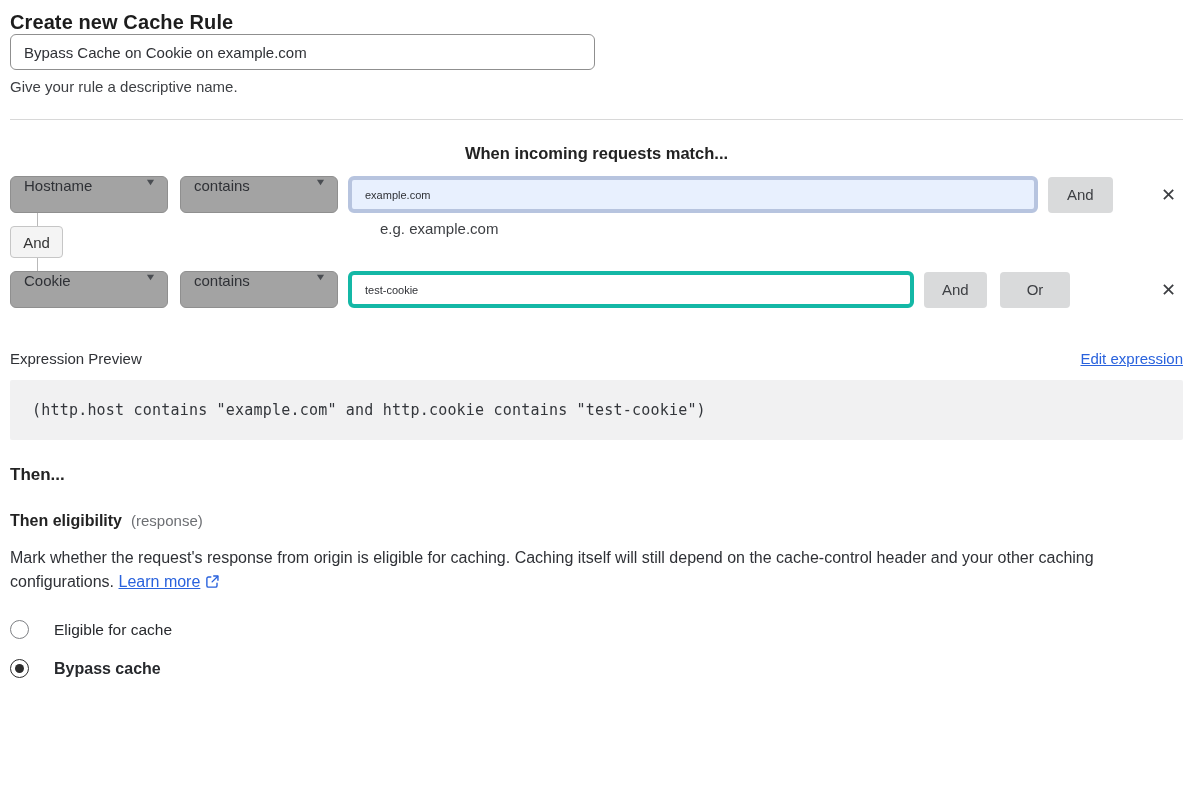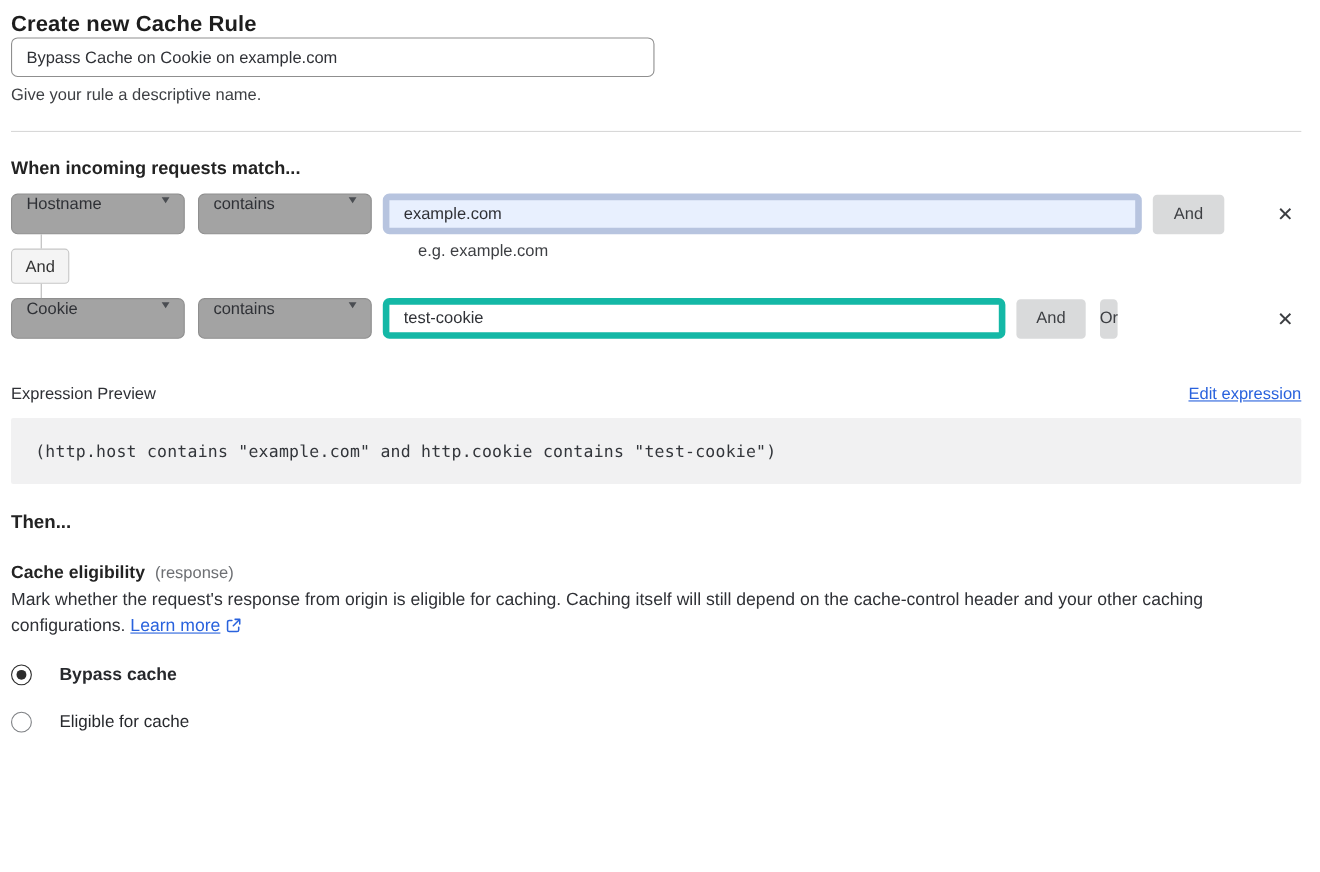"When incoming requests match..." h2.section-heading { text-align: none -> center }
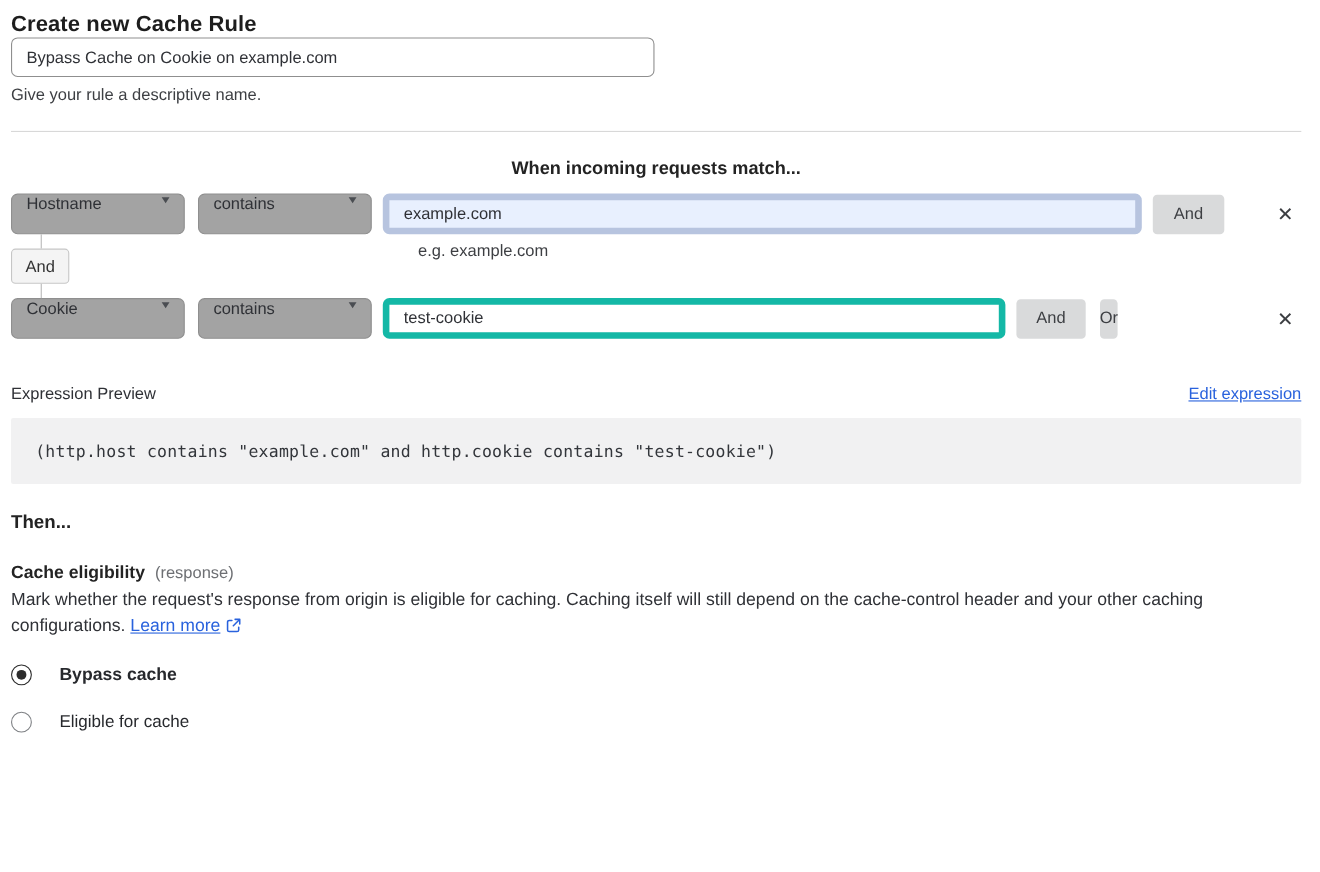"example.com" .value-input { border: 6px solid #14b8a6 -> 4px solid #14b8a6; font-size: 15px -> 11px }
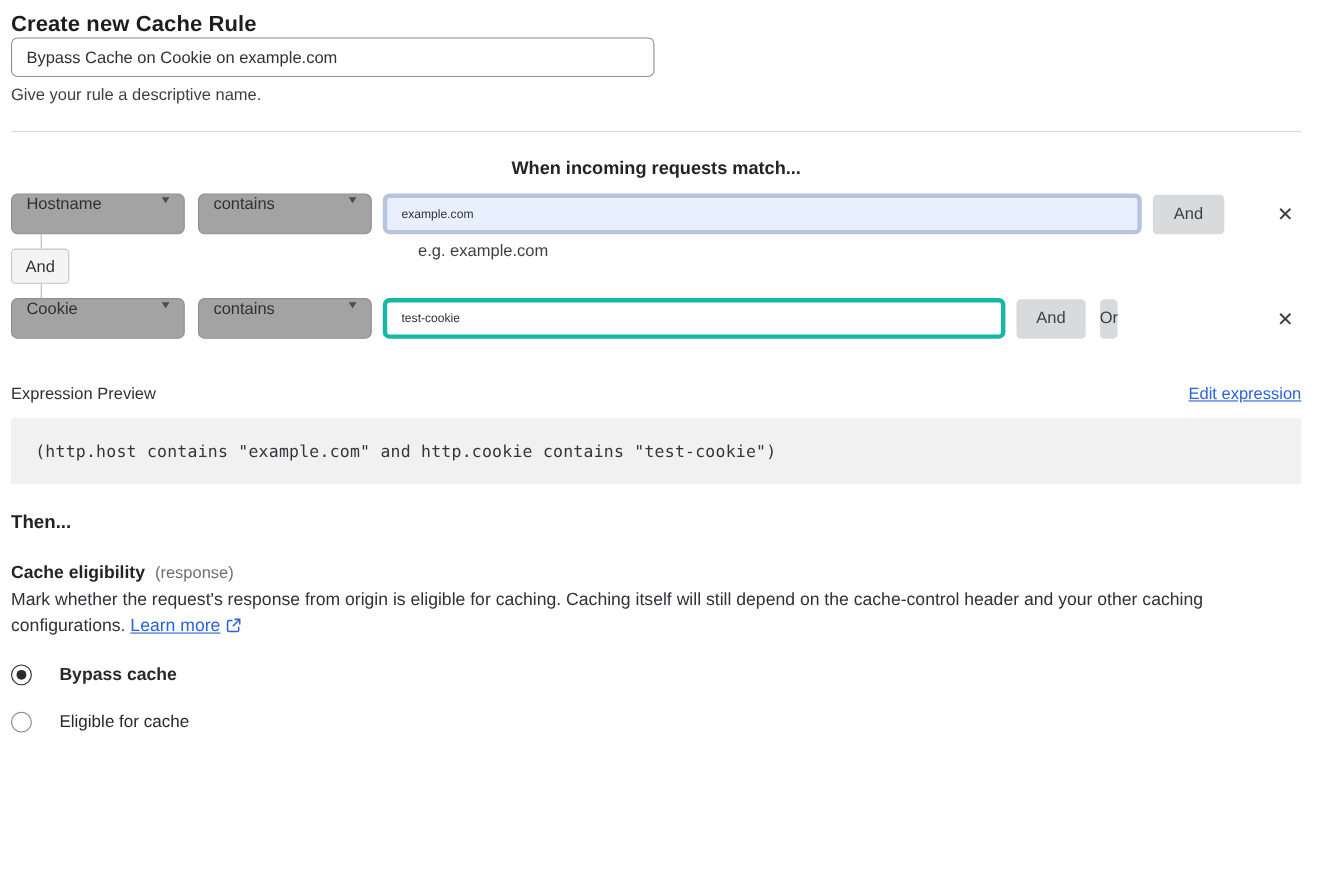"Or" .row2 .logic-btn.or { padding: 0 0 -> 0 27px }
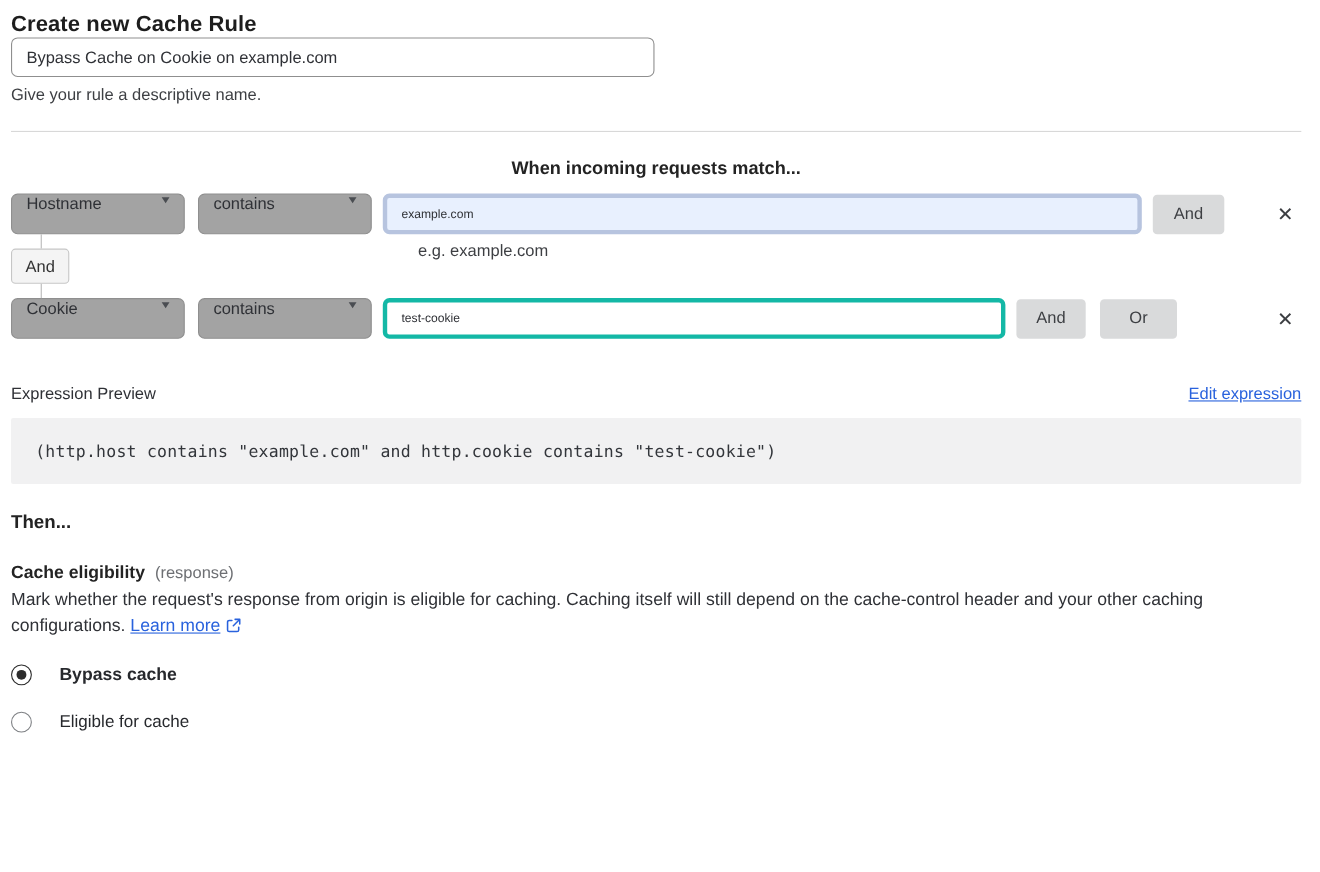"Cache eligibility" span.ce-heading { text: Cache -> Then }
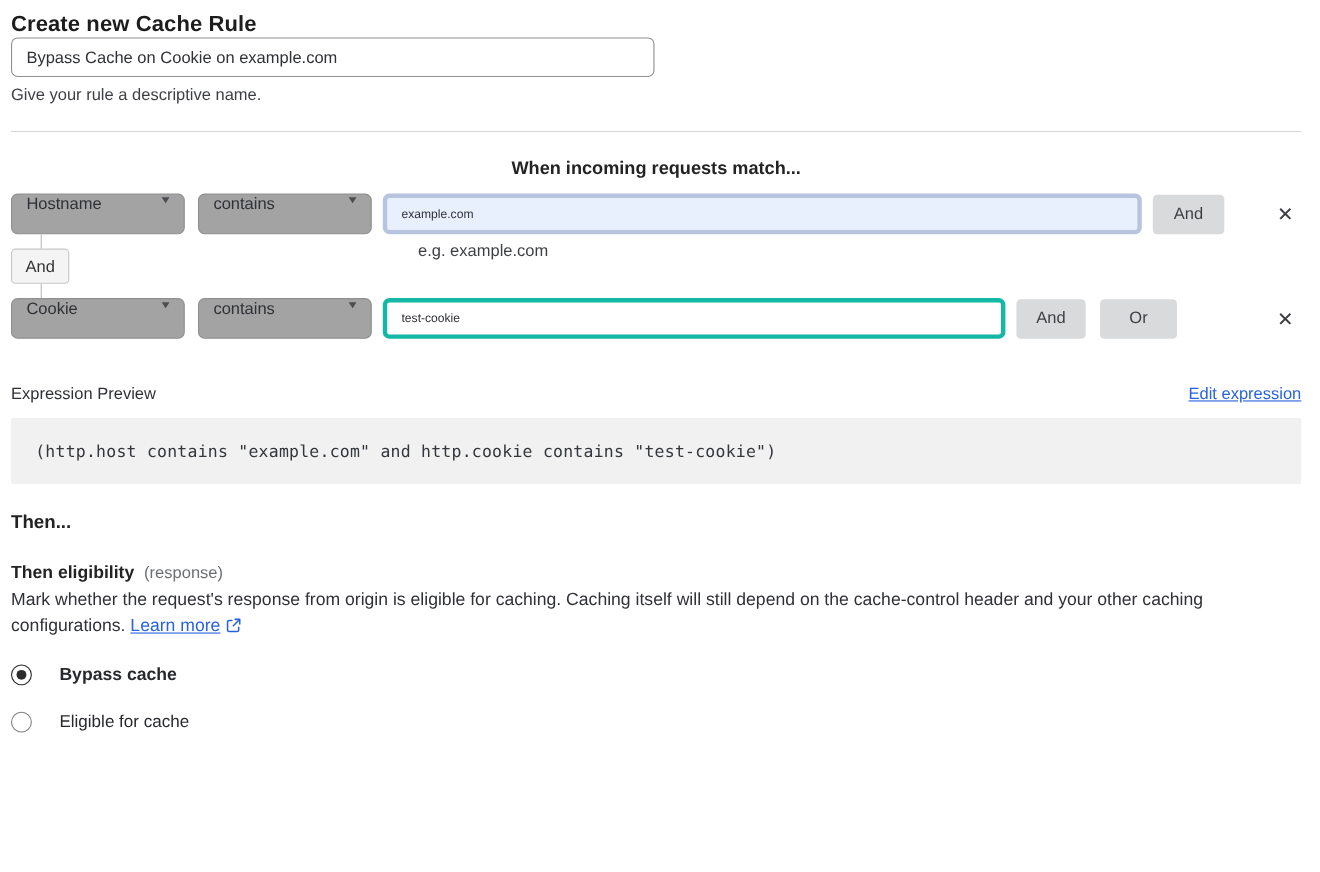"Mark whether the request's response" .ce-desc { margin-top: 4px -> 16px }
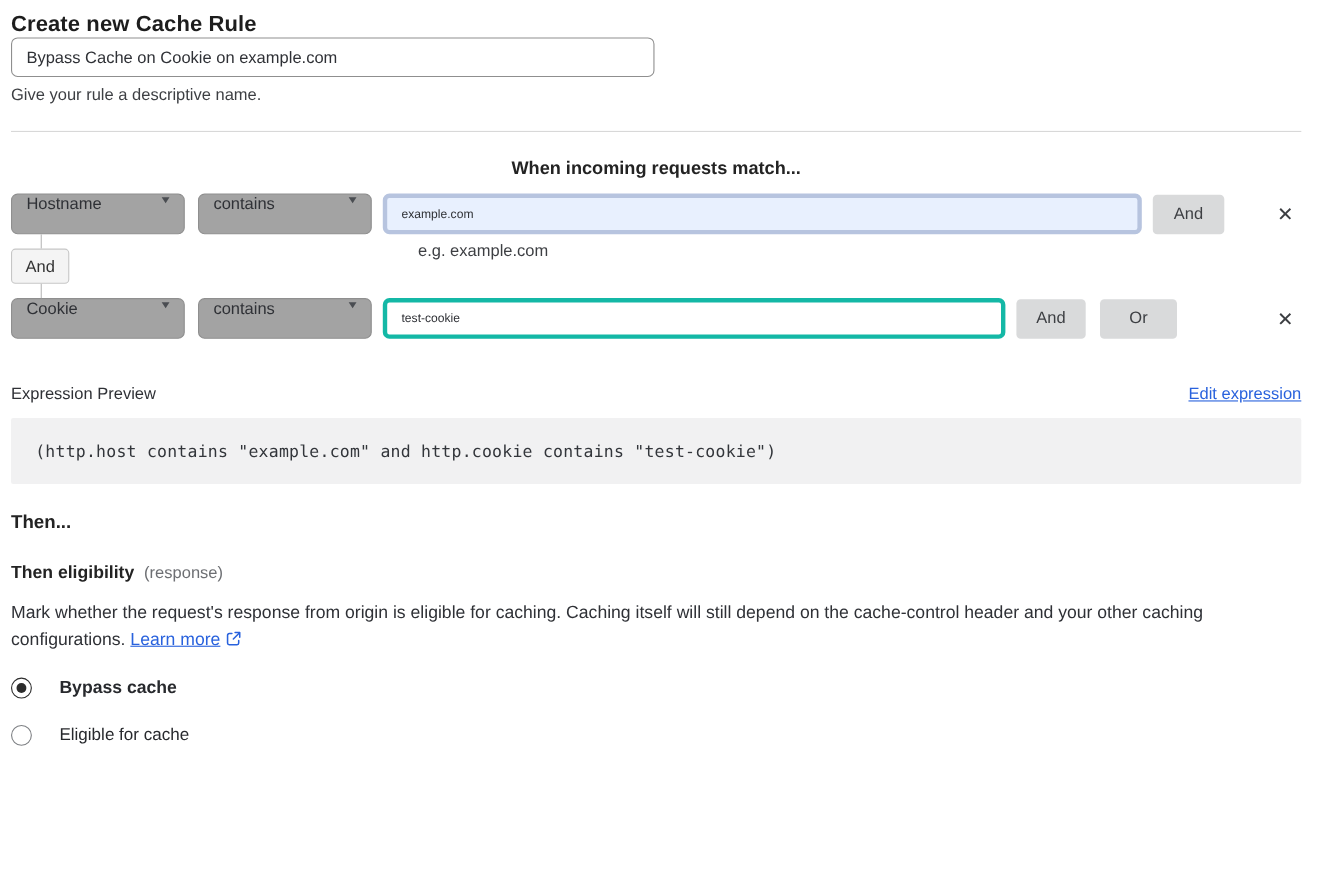"Bypass cache" div.radio-row { order: before "Eligible for cache" -> after "Eligible for cache" }
